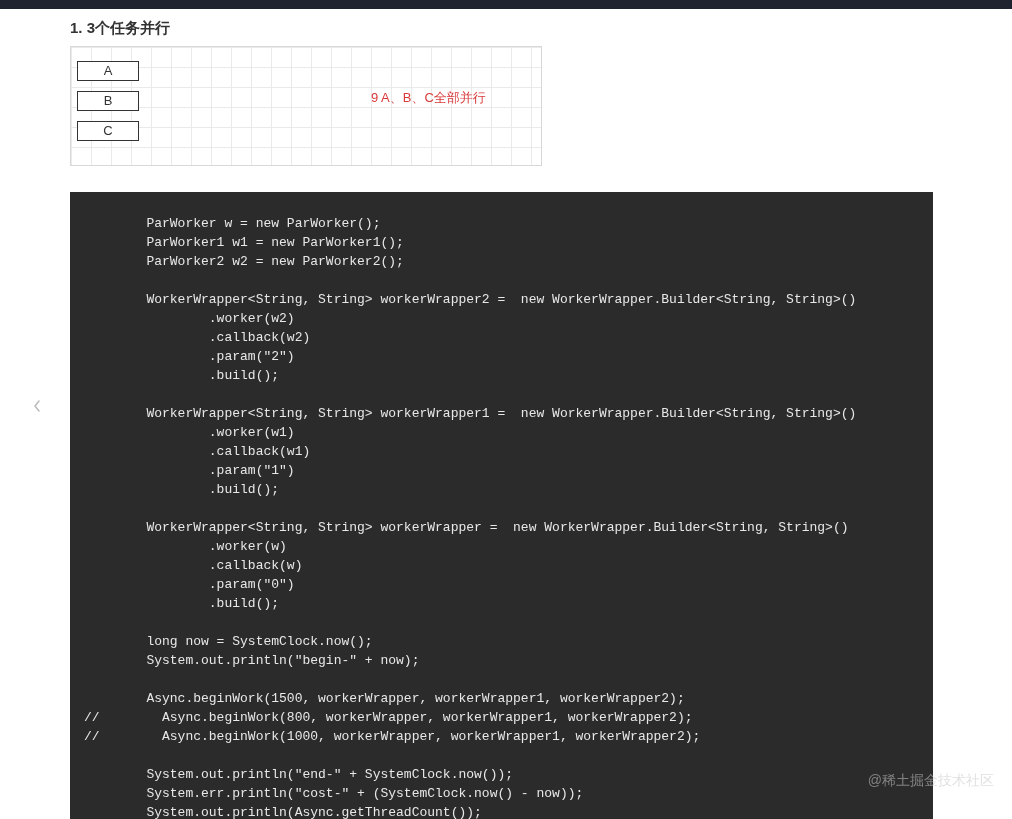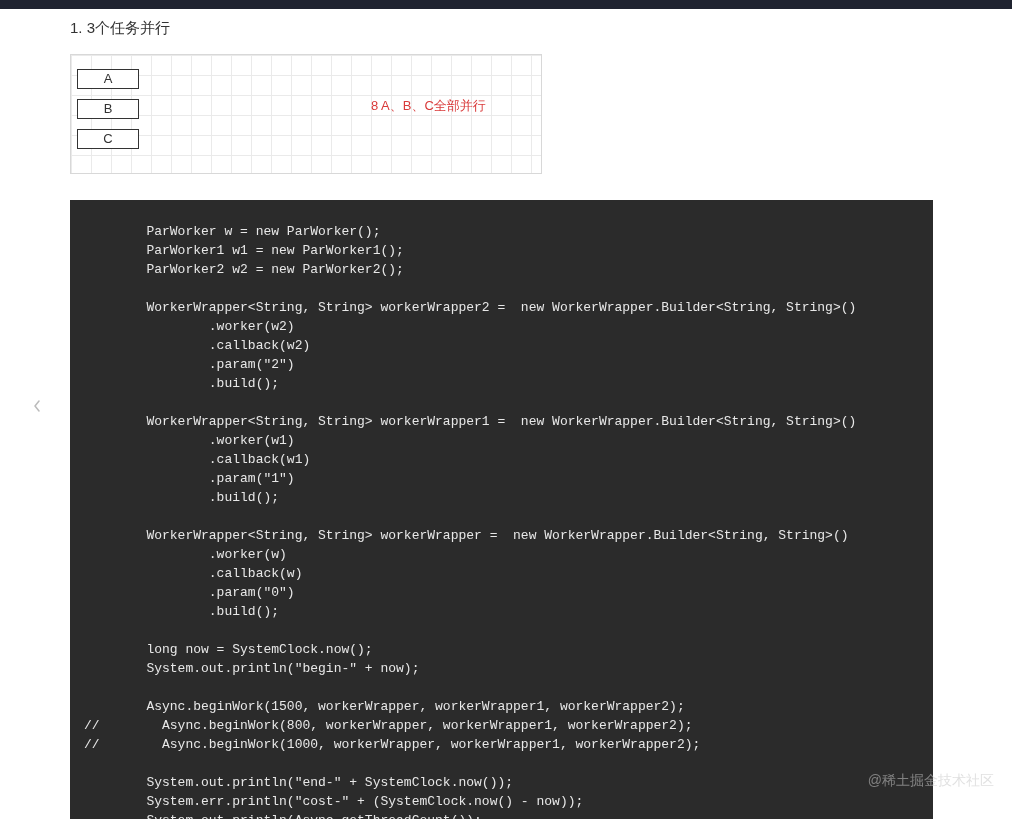"1. 3个任务并行" .heading { font-weight: 400 -> 700; margin-bottom: 16px -> 8px }
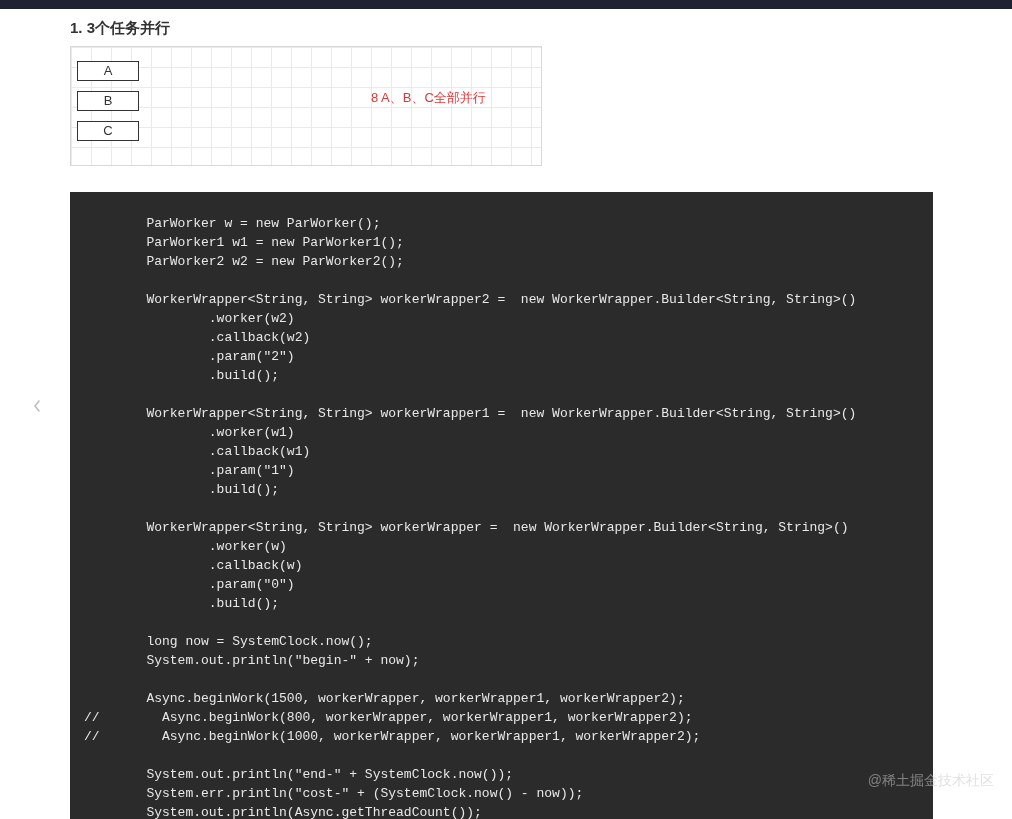"8 A、B、C全部并行" div.diag-label { text: 8 -> 9 }
